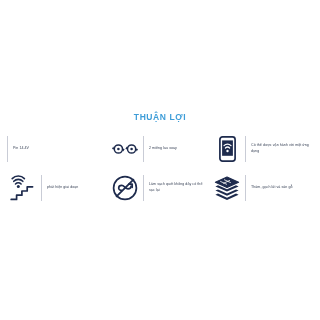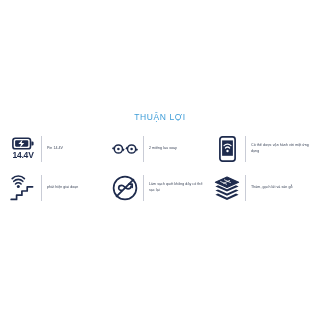"THUẬN LỢI" .section-title { font-weight: normal -> bold }
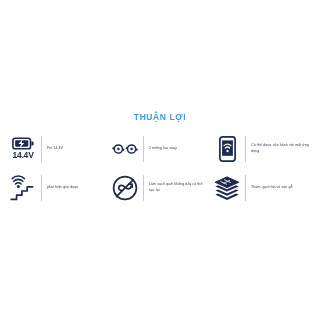"14.4V" div.feature-icon { html: <div> <div> <svg> <rect></rect> <rect></rect> <path></path> <path></path> </svg> <div>14.4V</div> </div> </div> -> none }
